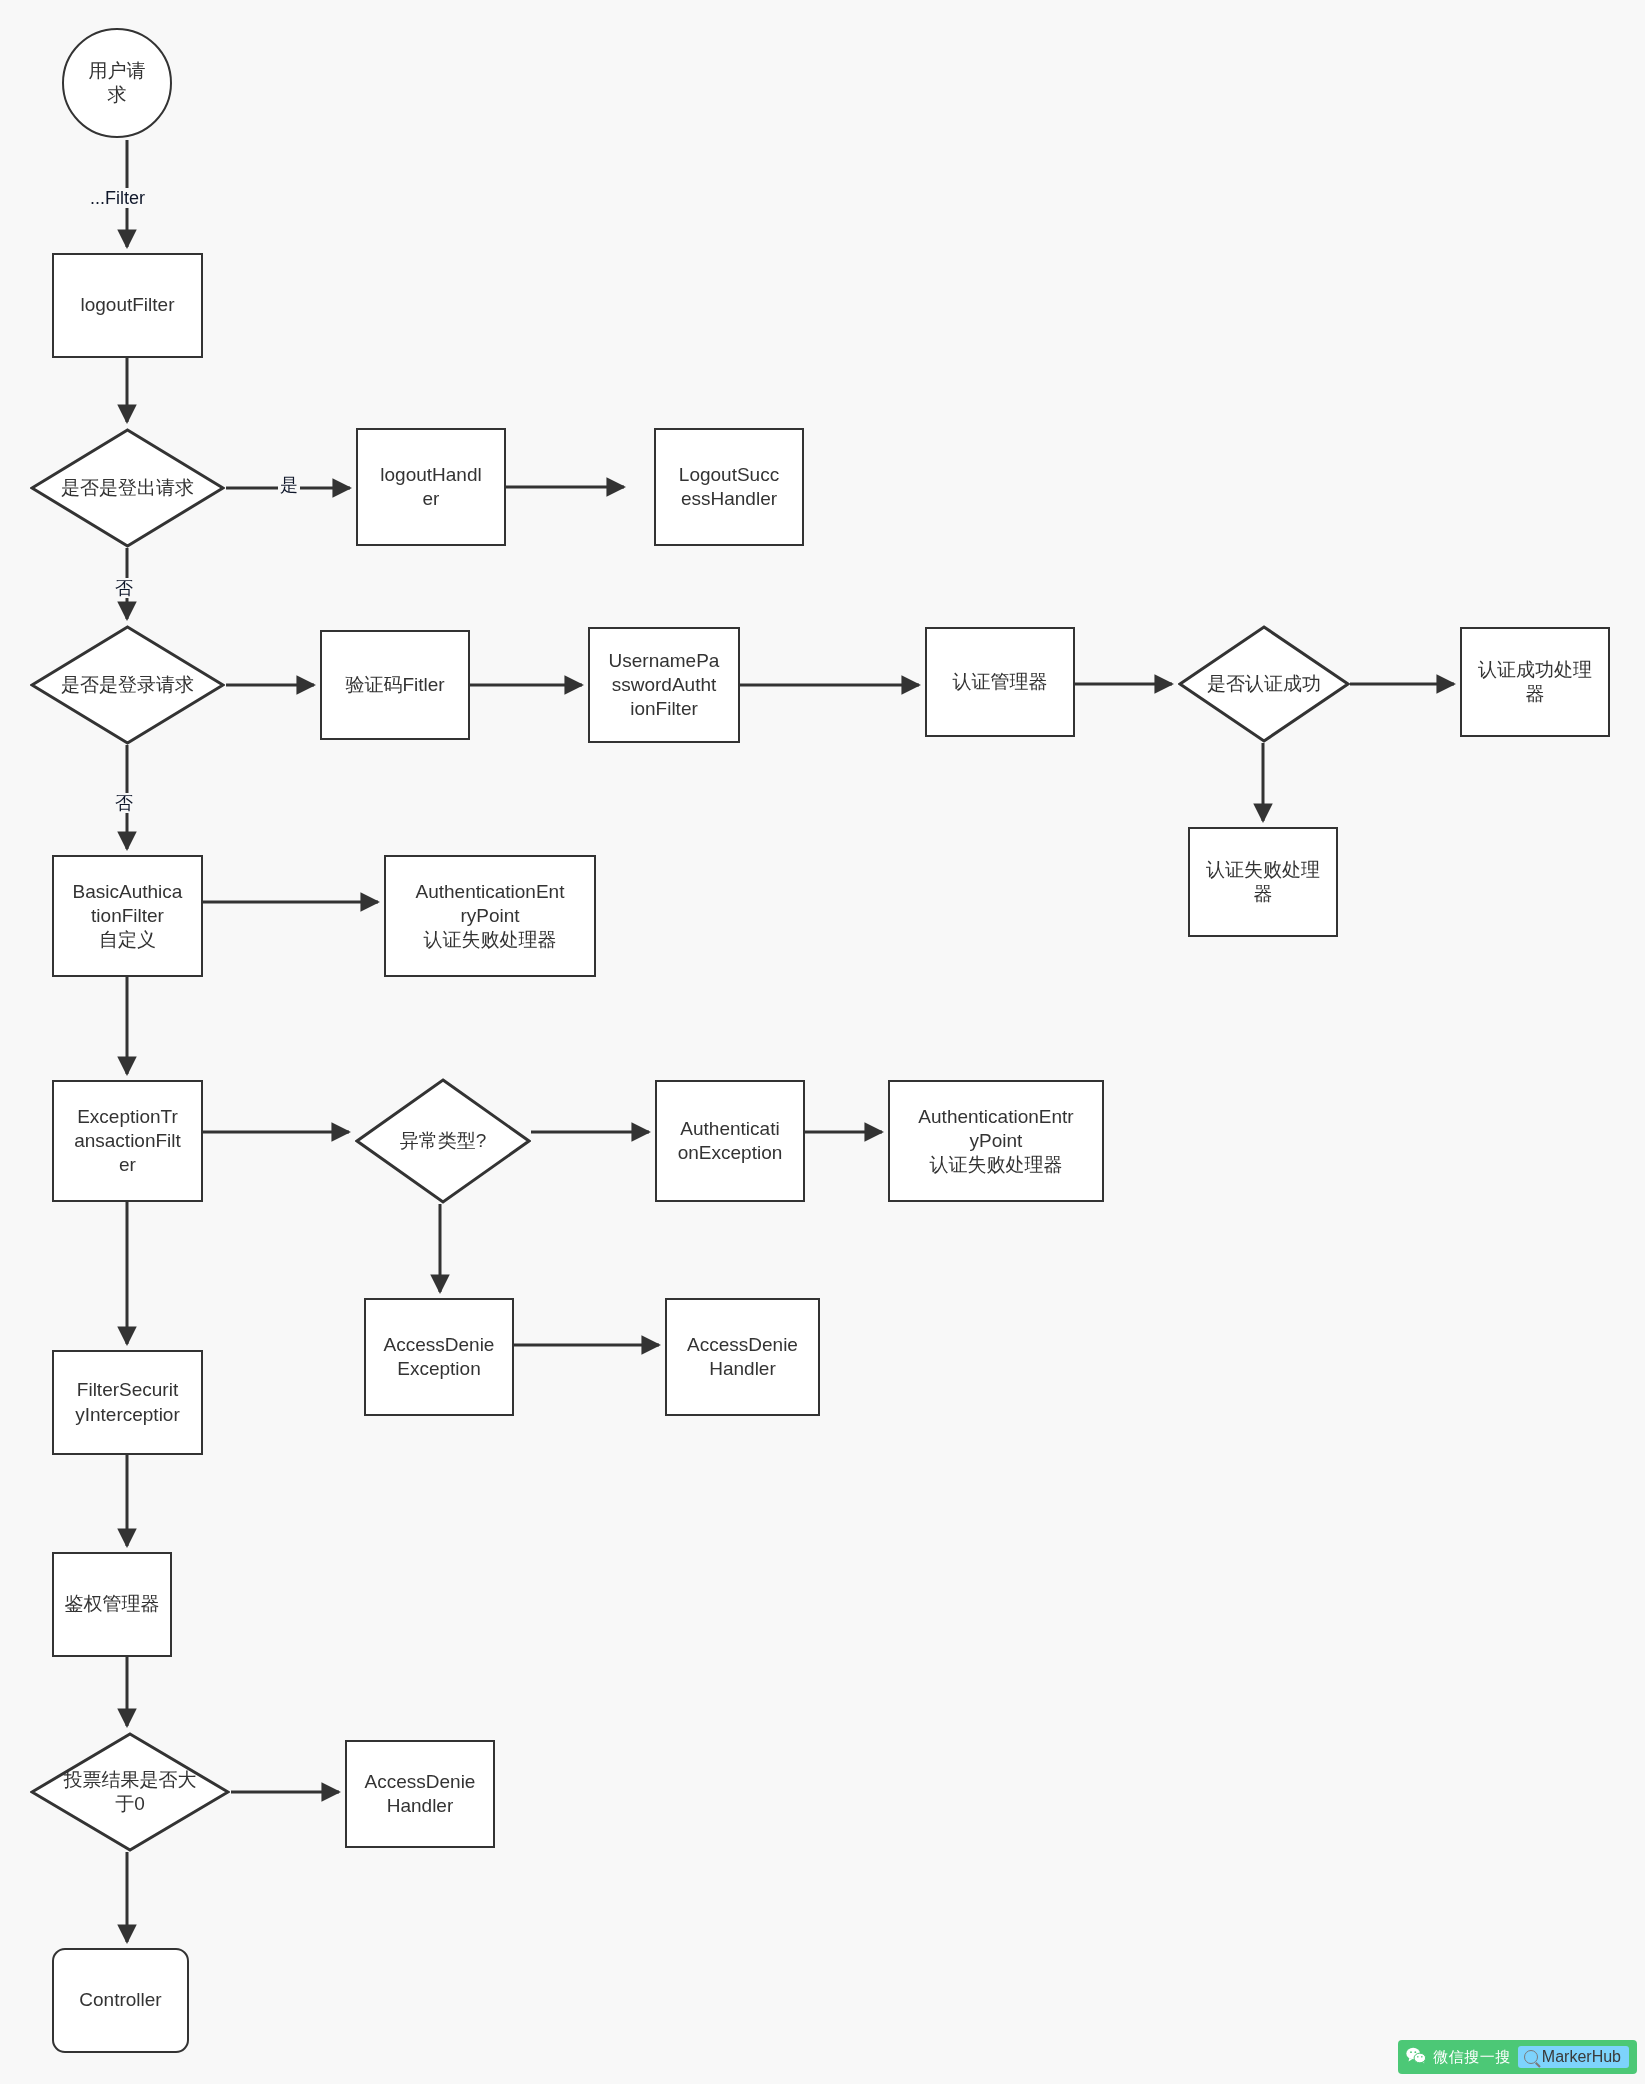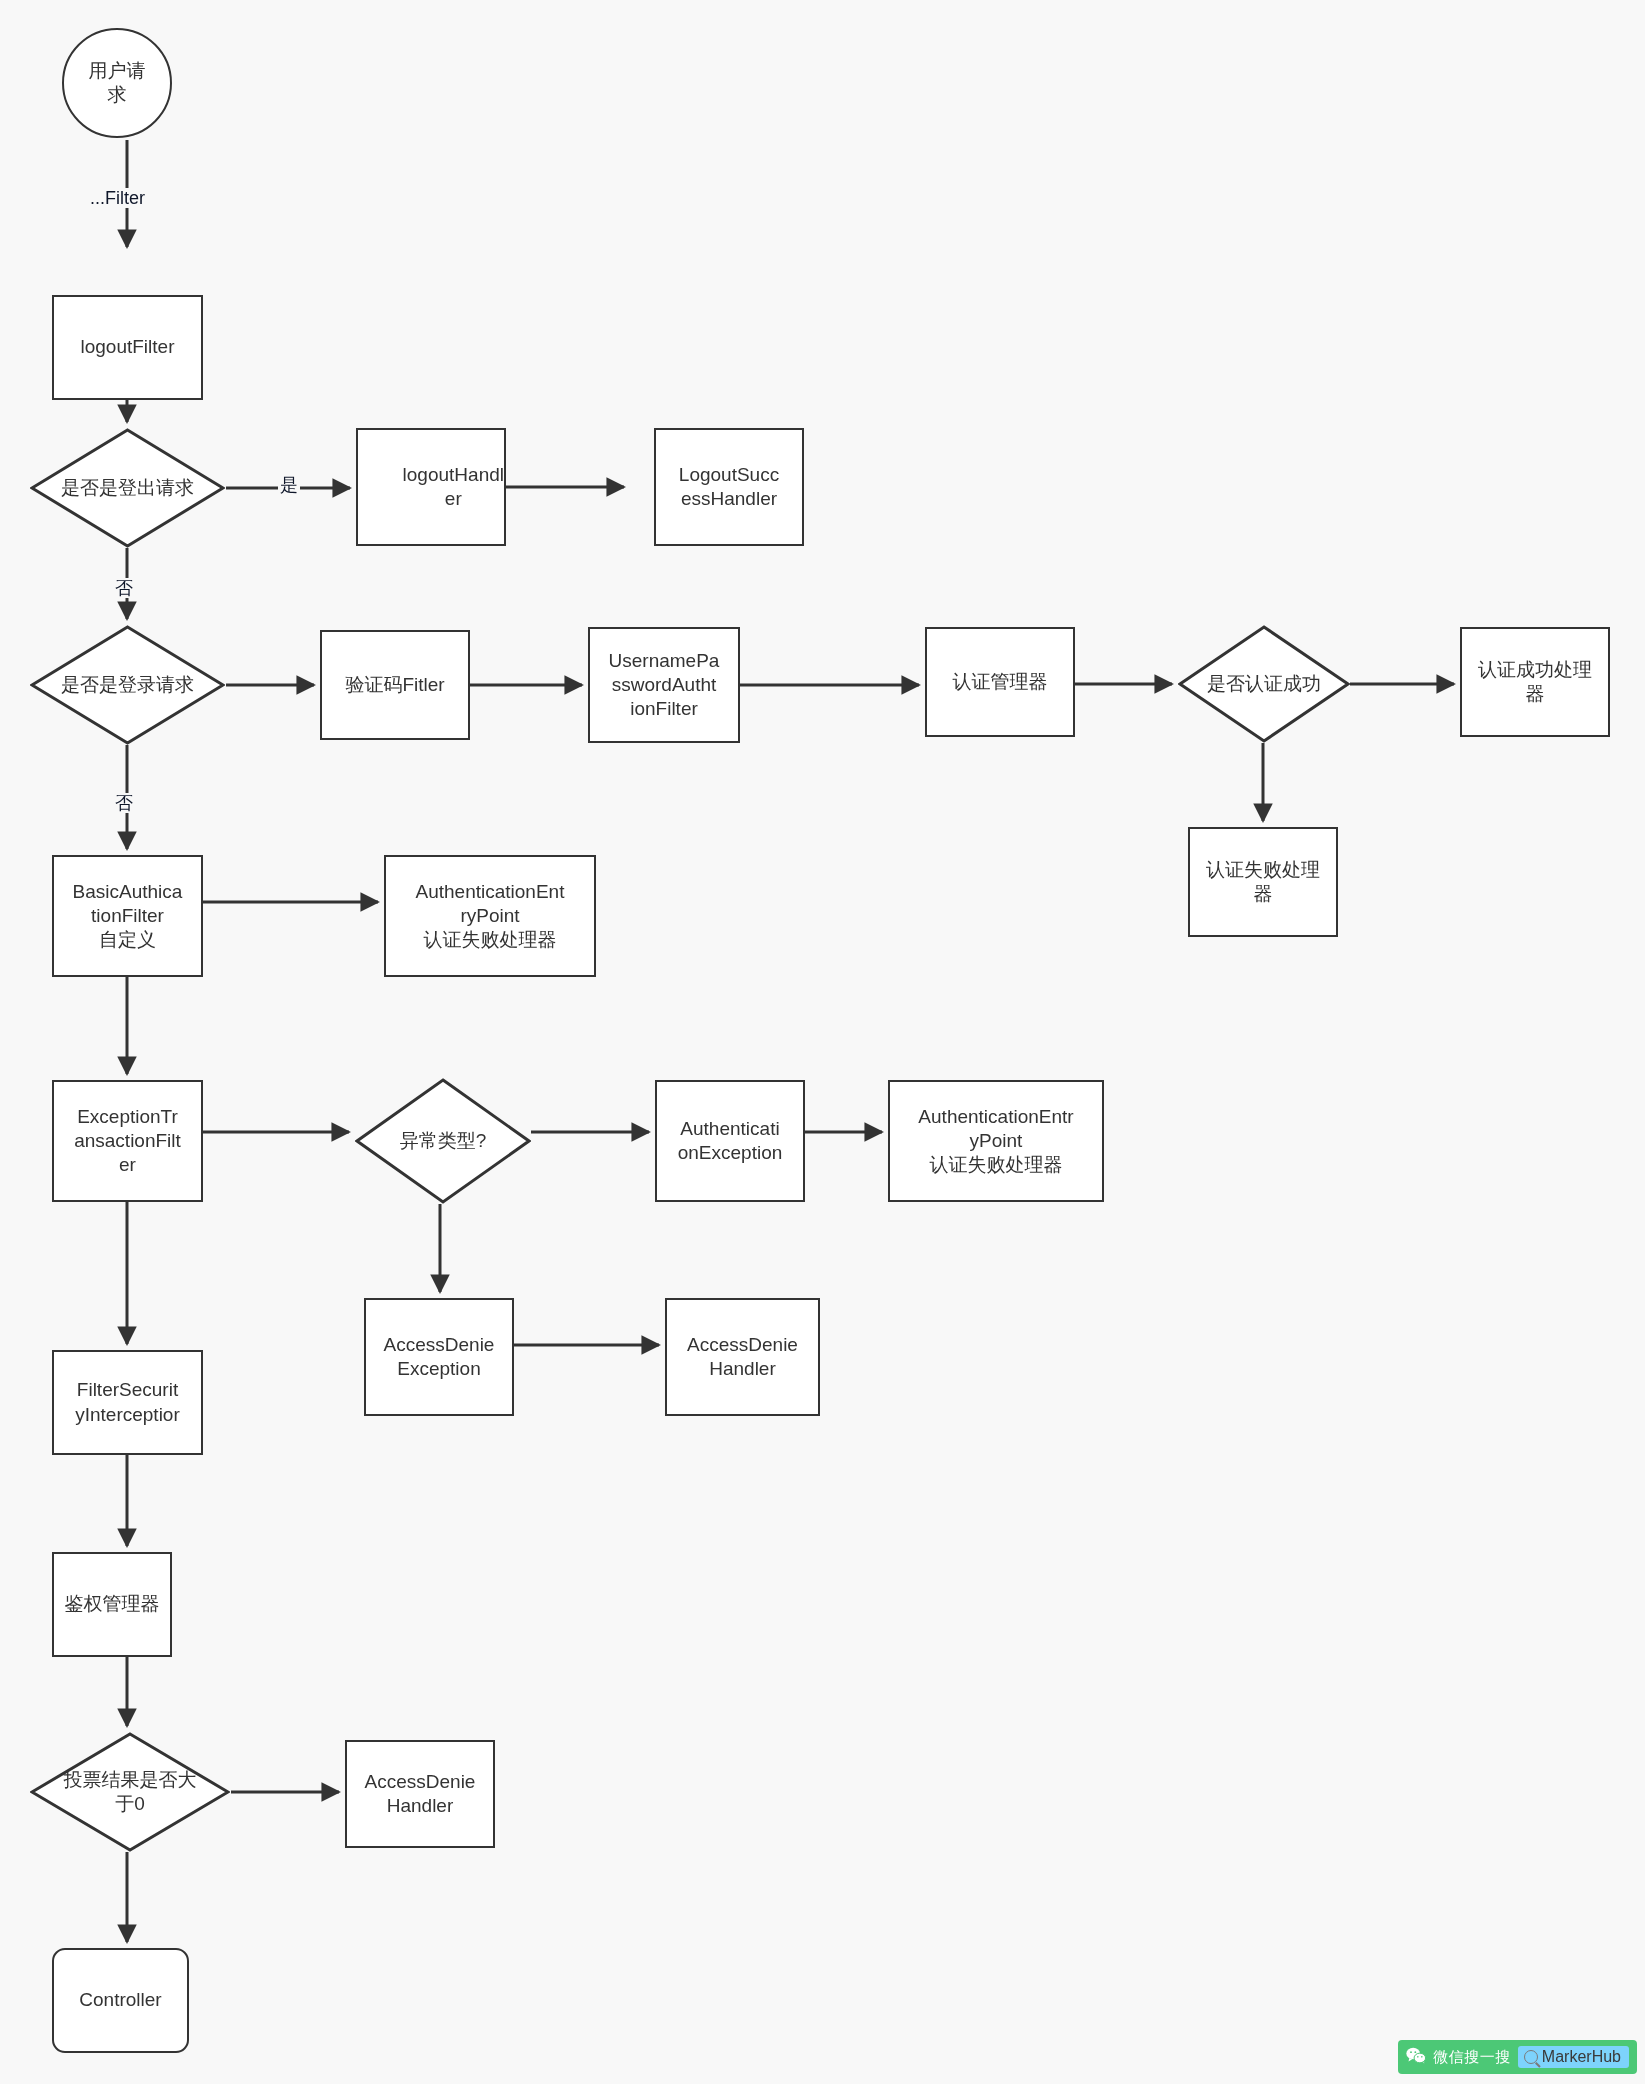"logoutFilter" div.node { margin-top: 42px -> none }
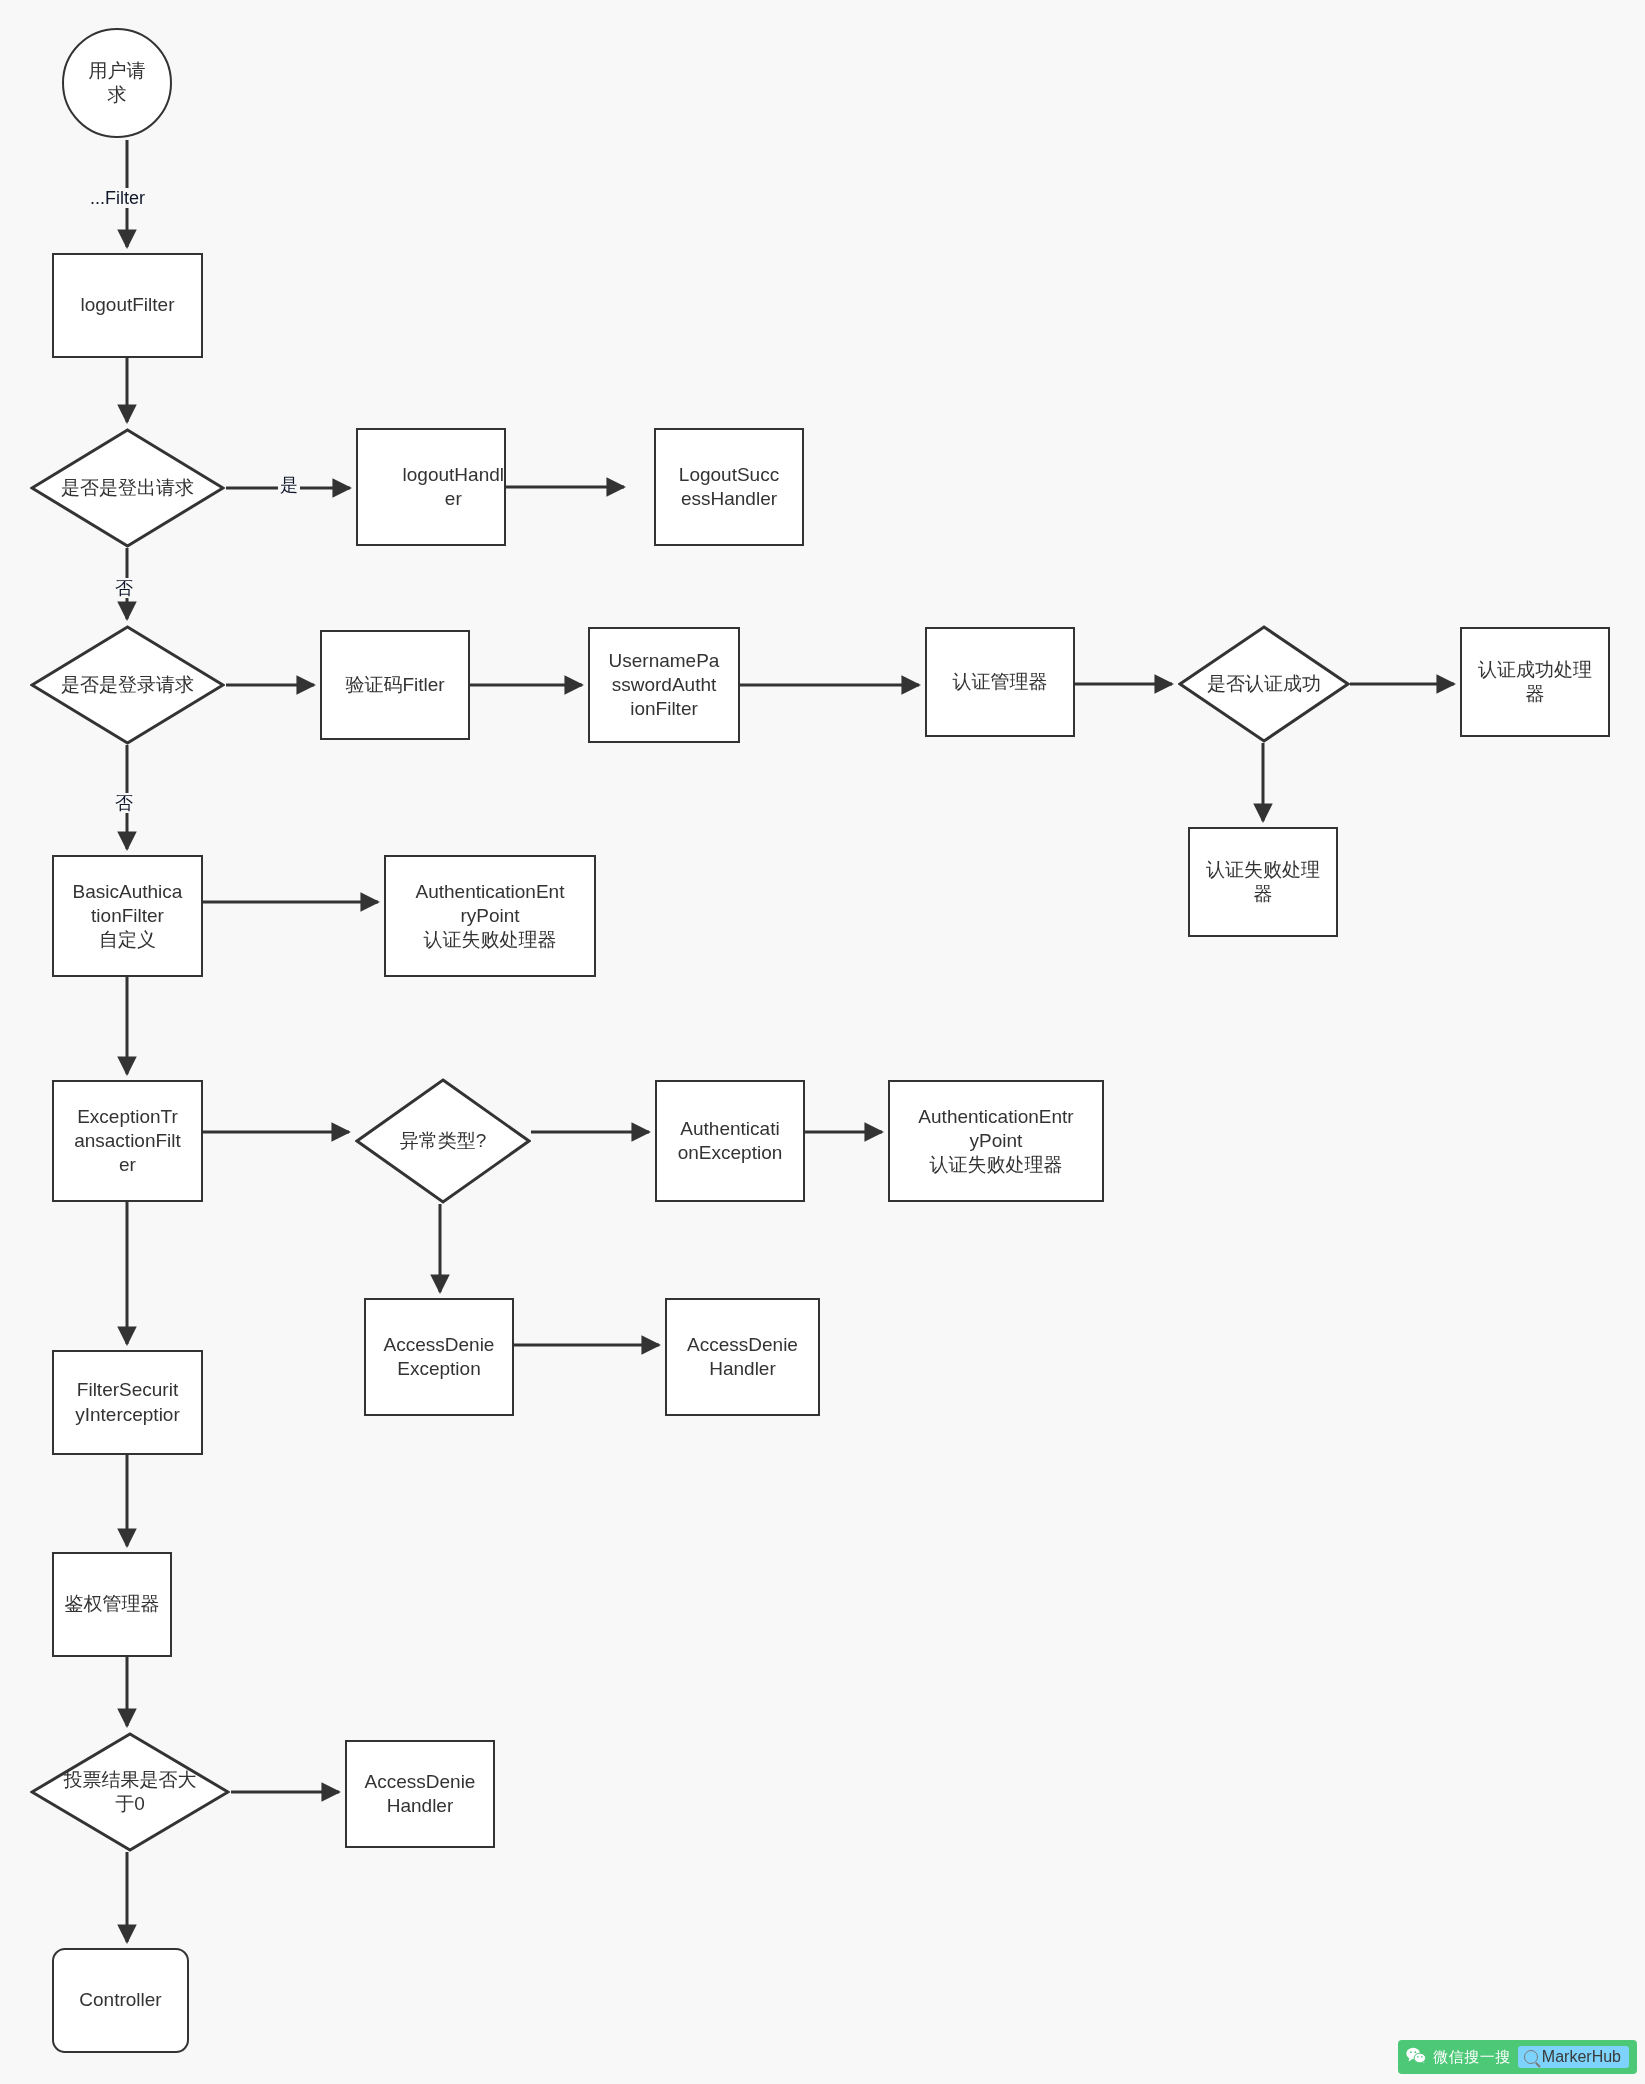"logoutHandl" div.node { justify-content: flex-end -> none }
